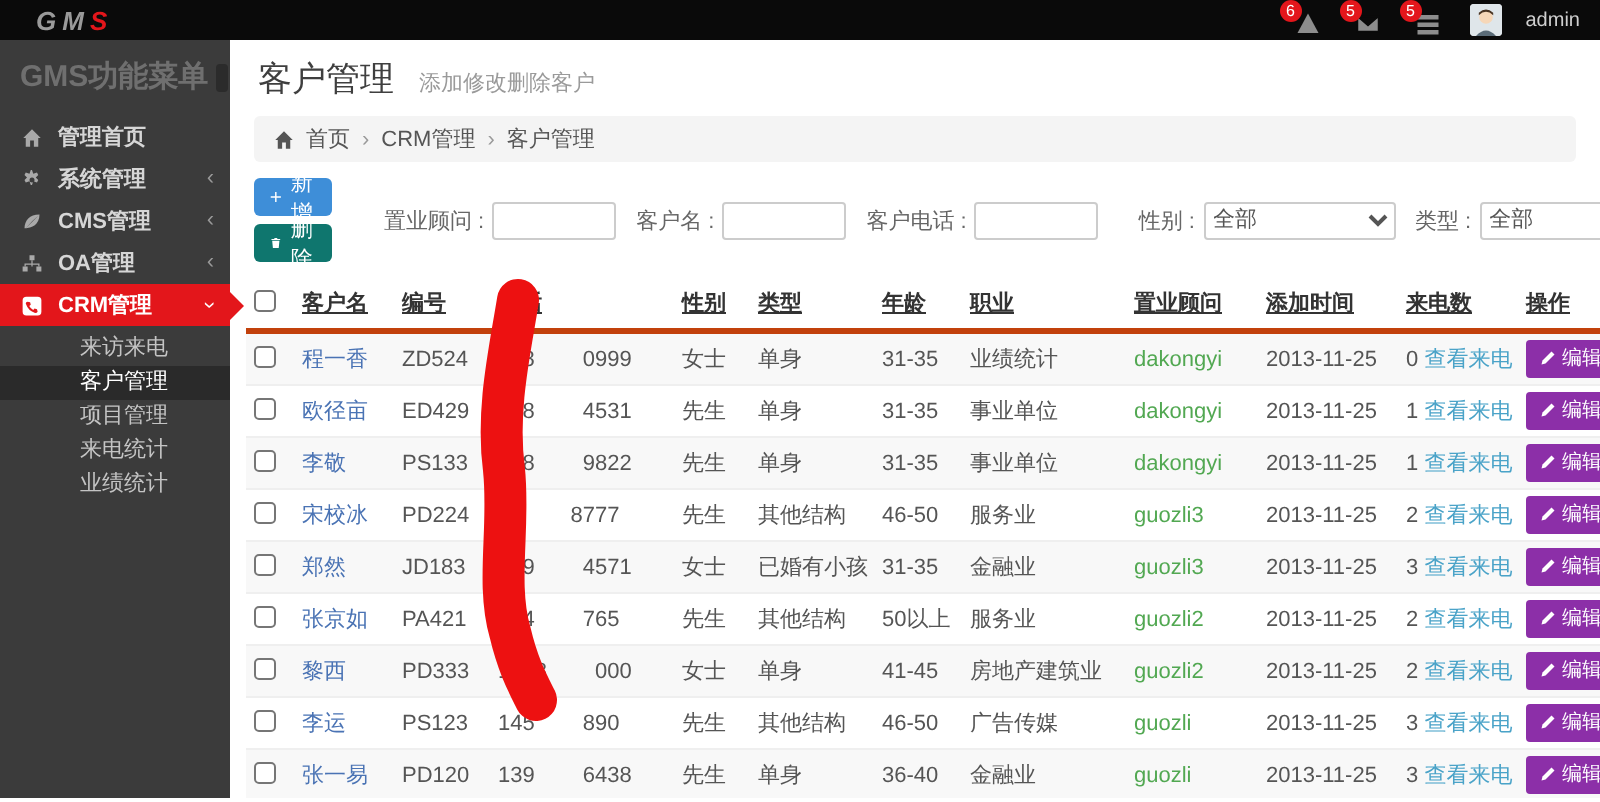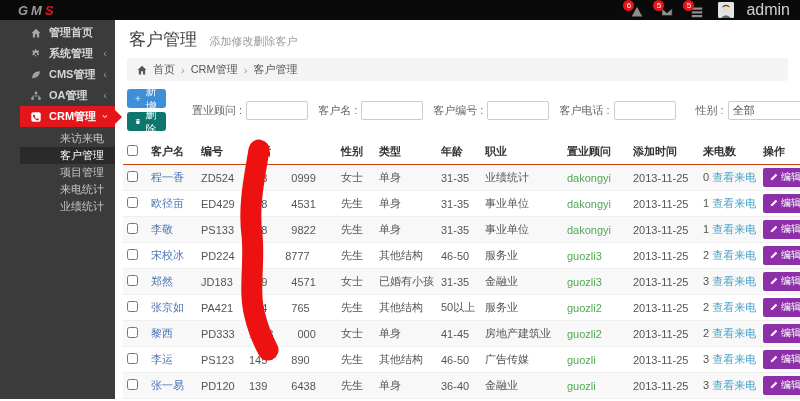"admin" .username { font-size: 16px -> 10px }
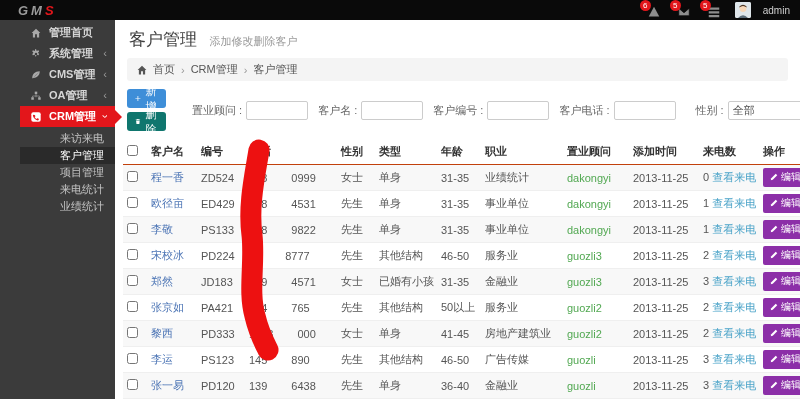"GMS功能菜单" div.side-header { html: none -> <div> <span>GMS功能菜单</span> <span> <i></i> <i></i> <i></i> </span> </div> }
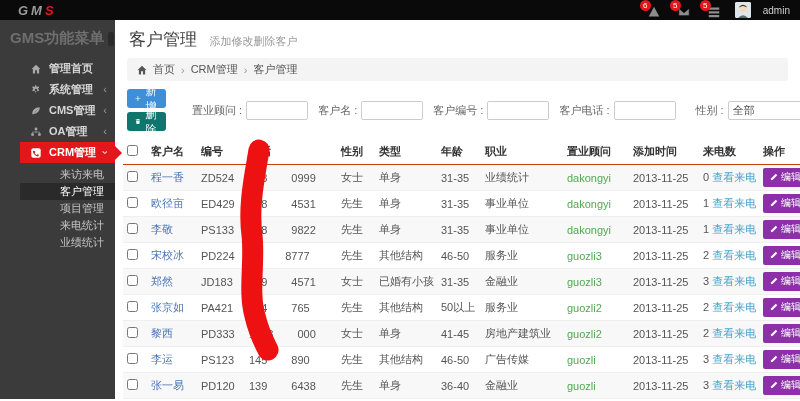"管理首页" .menu { padding-left: 20px -> none }
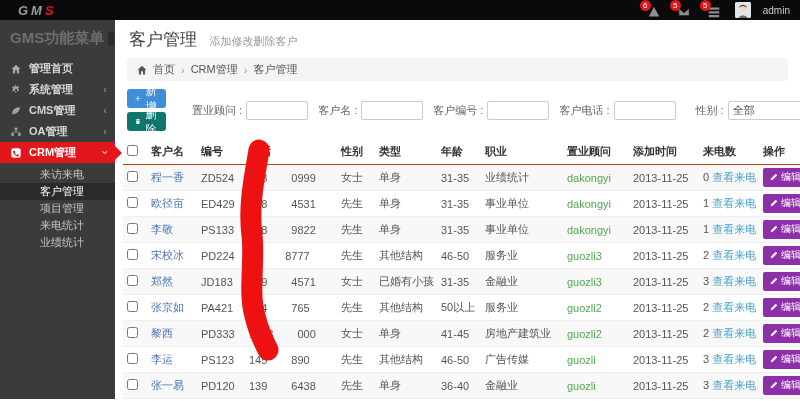"客户编号 :" div.f-group { html: <div> <span>客户编号 :</span> <input> </div> -> none }
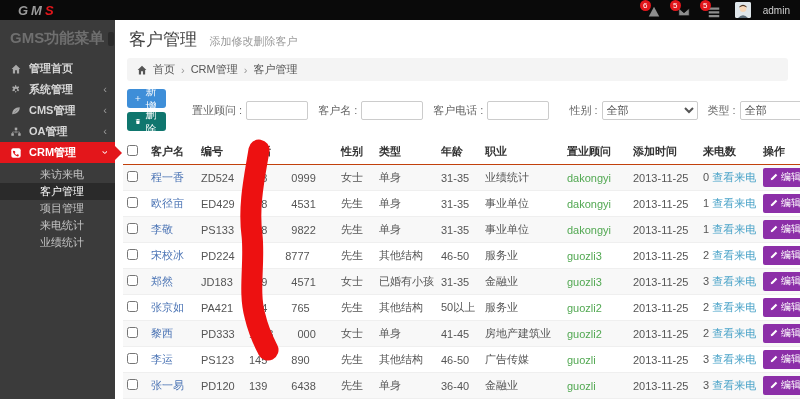"客户名" th { border-bottom: 1px solid #c2410c -> 3px solid #c2410c; text-decoration: none -> underline }
